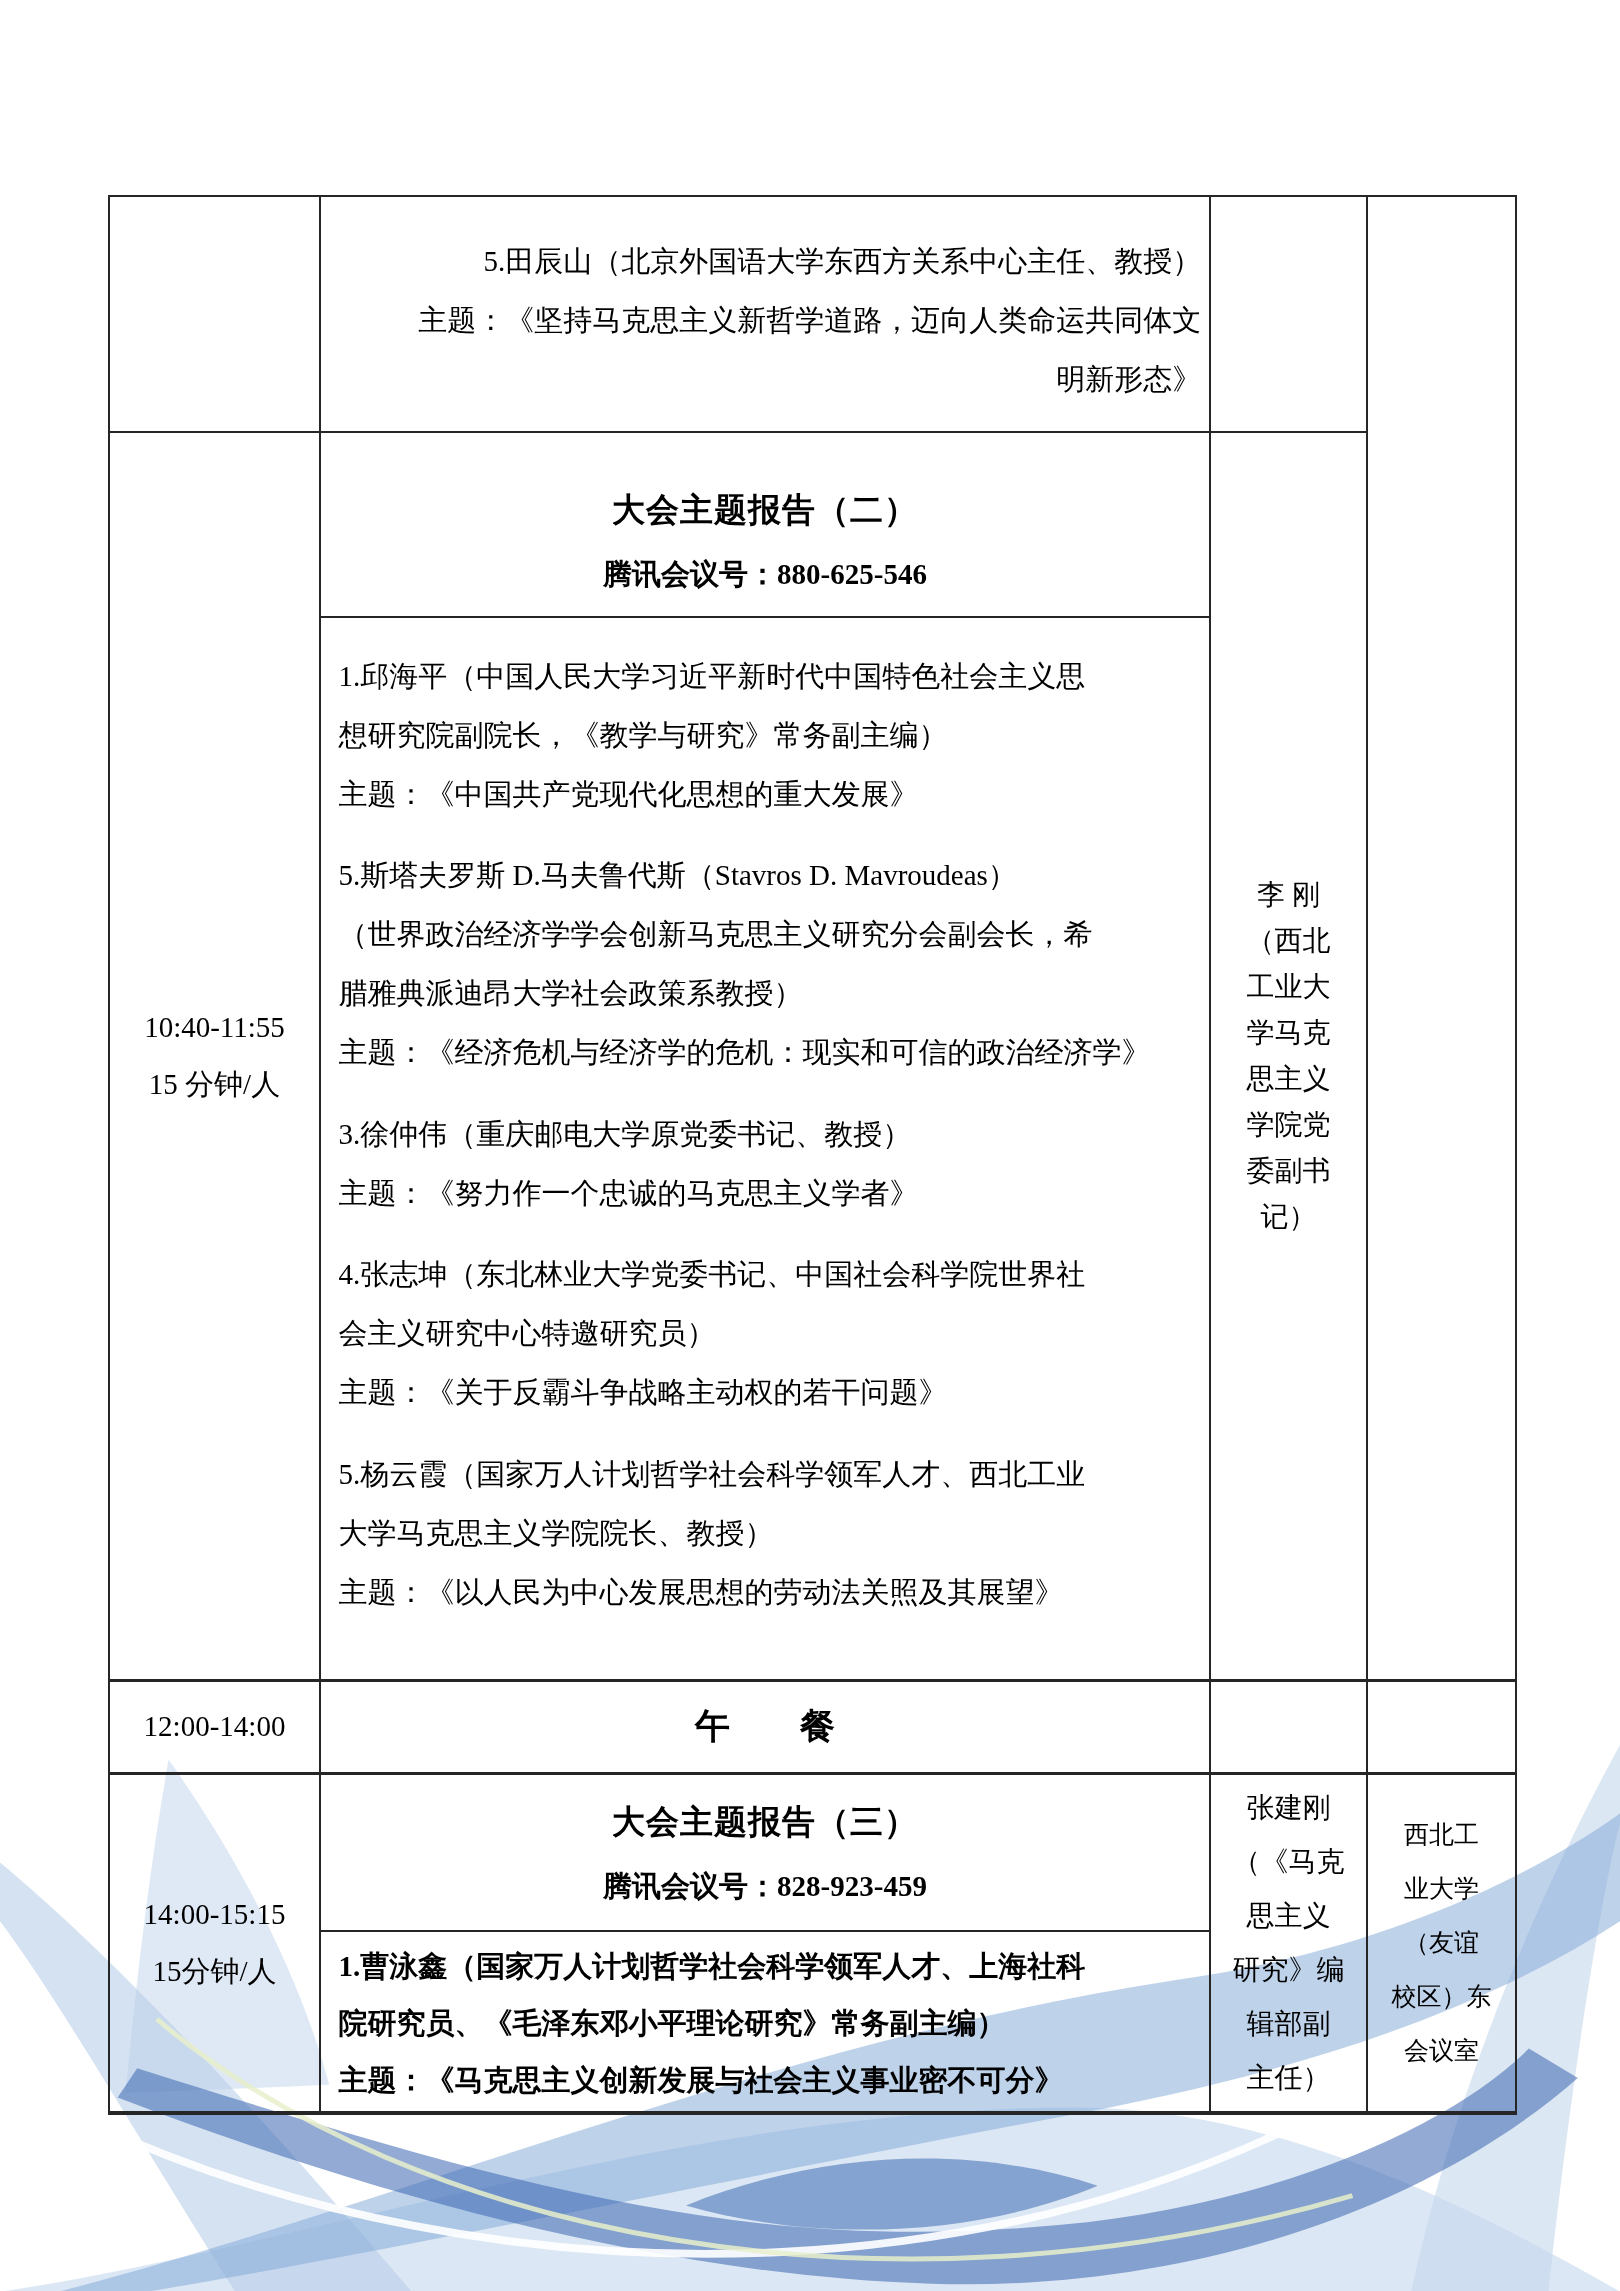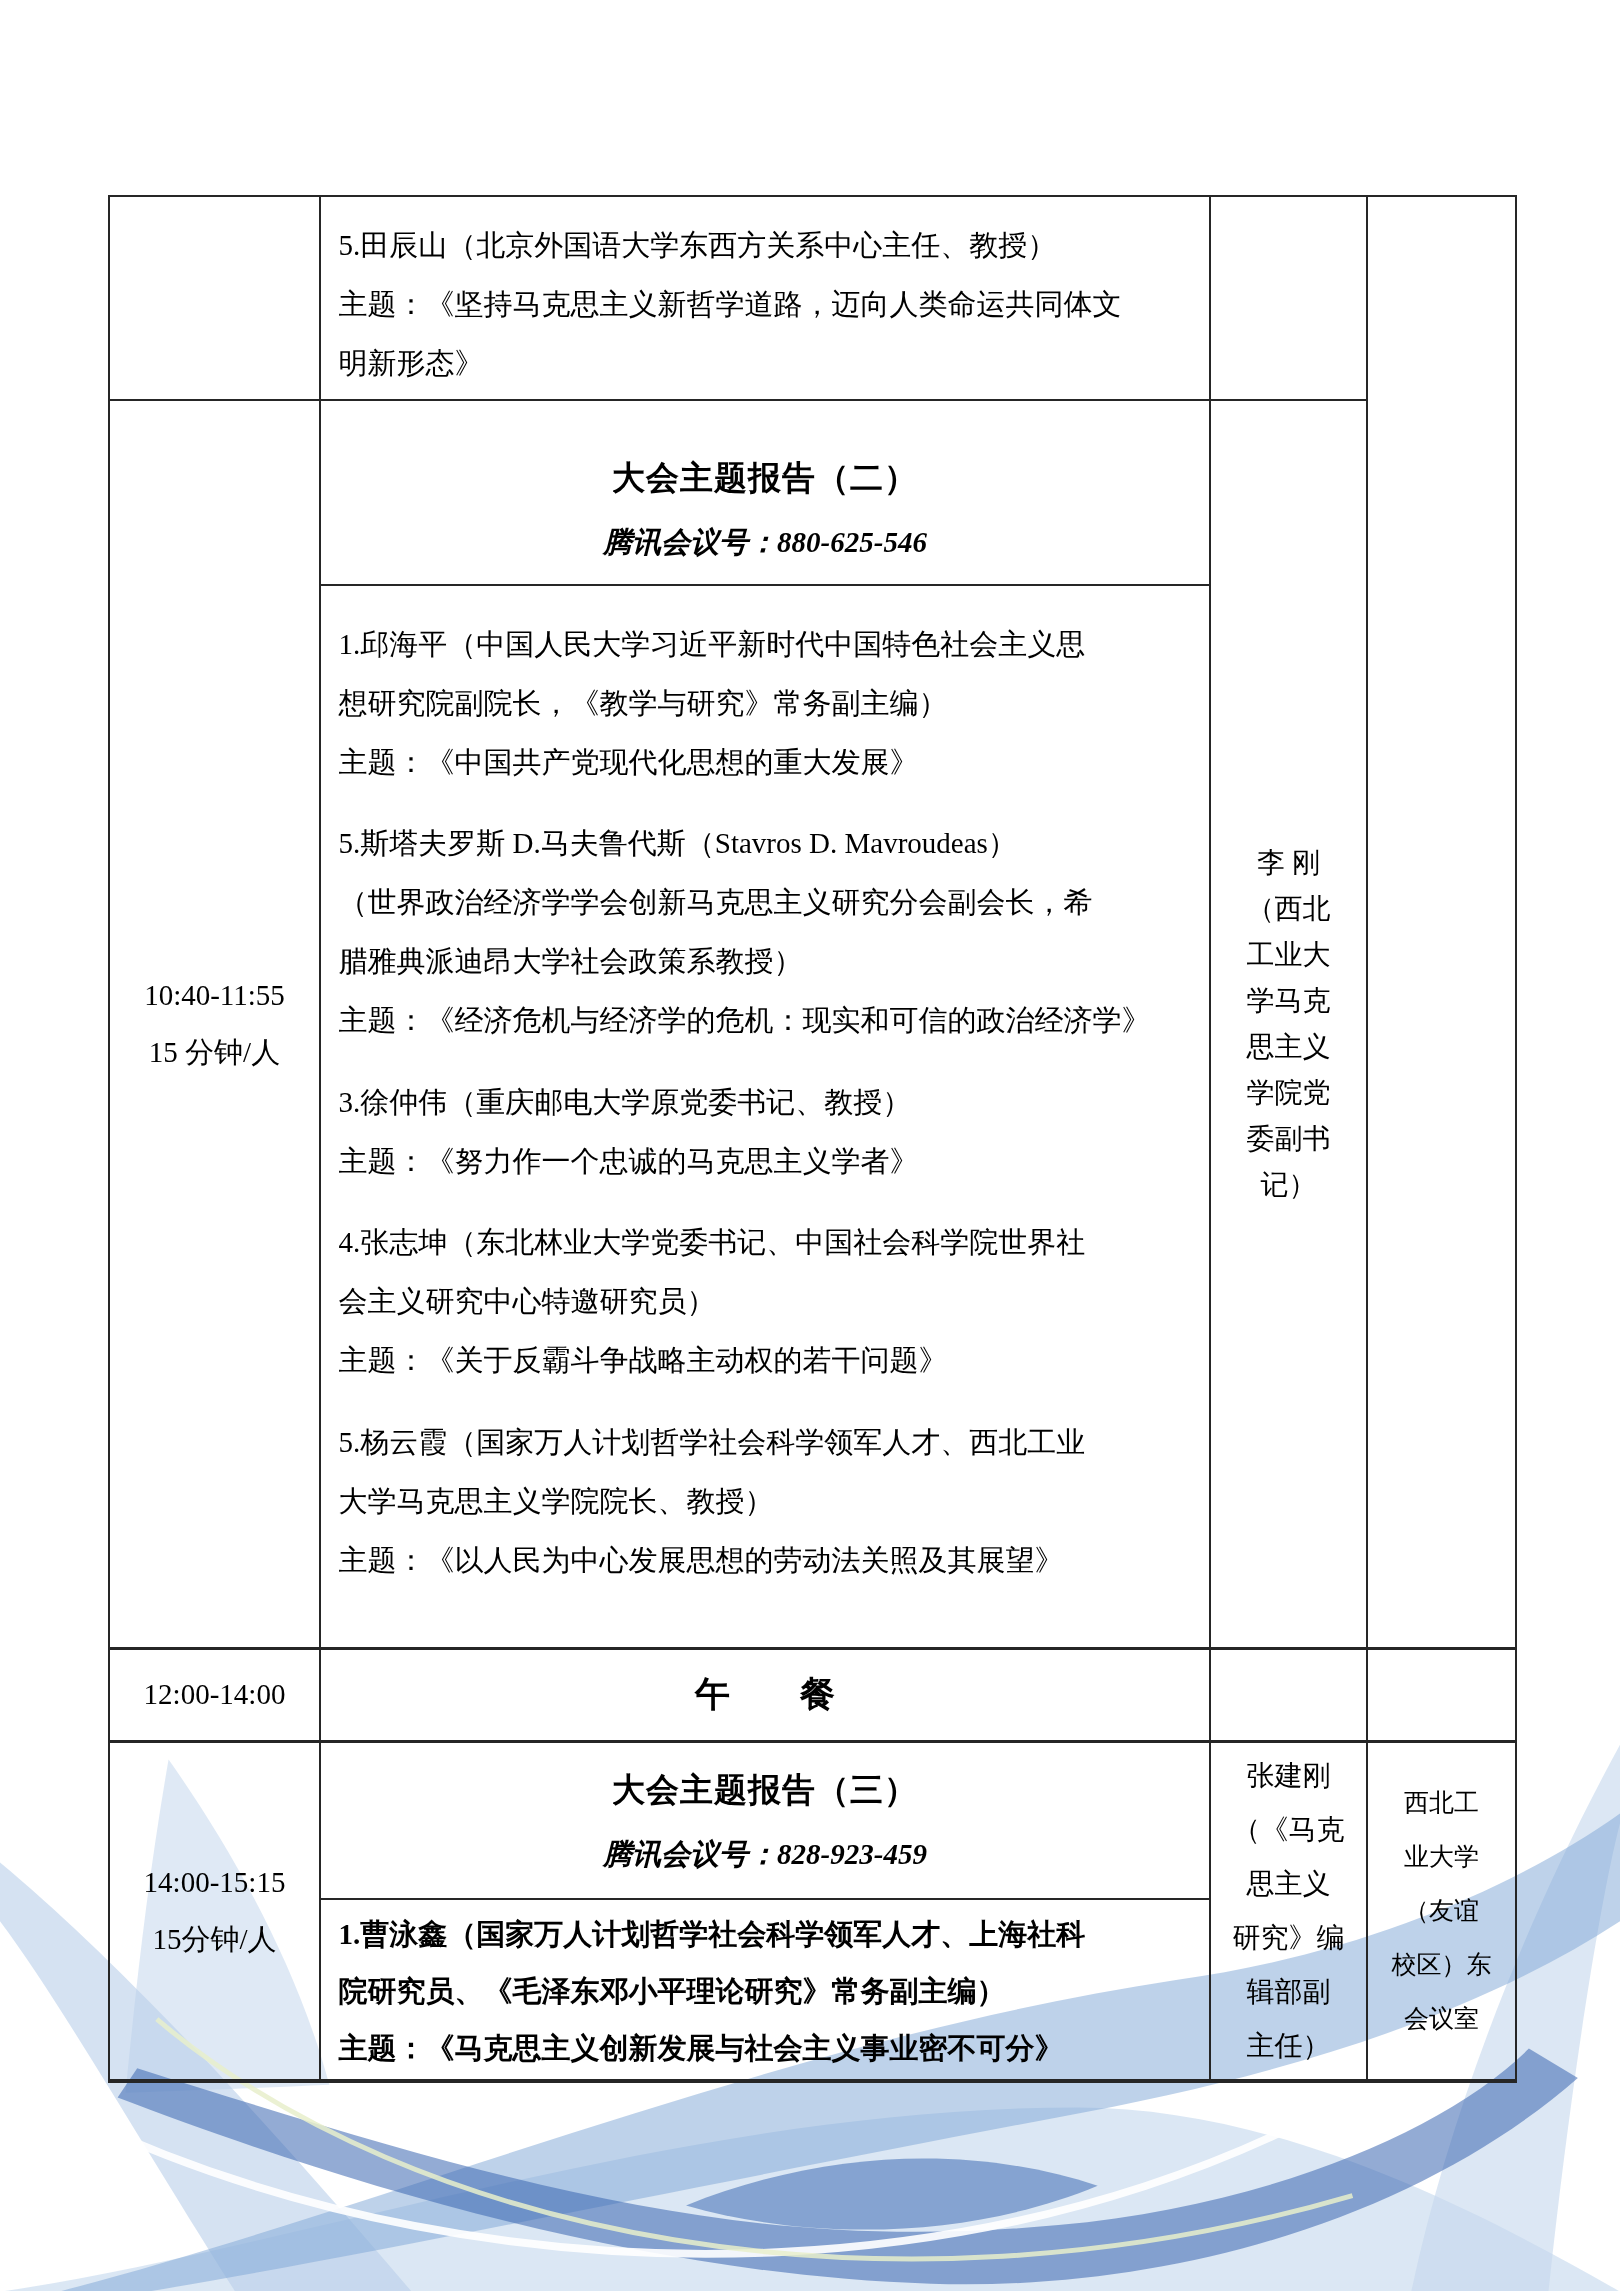"5.田辰山（北京外国语大学东西方关系中心主任、教授）" tr.row-carryover { height: 204px -> 236px; text-align: none -> right }
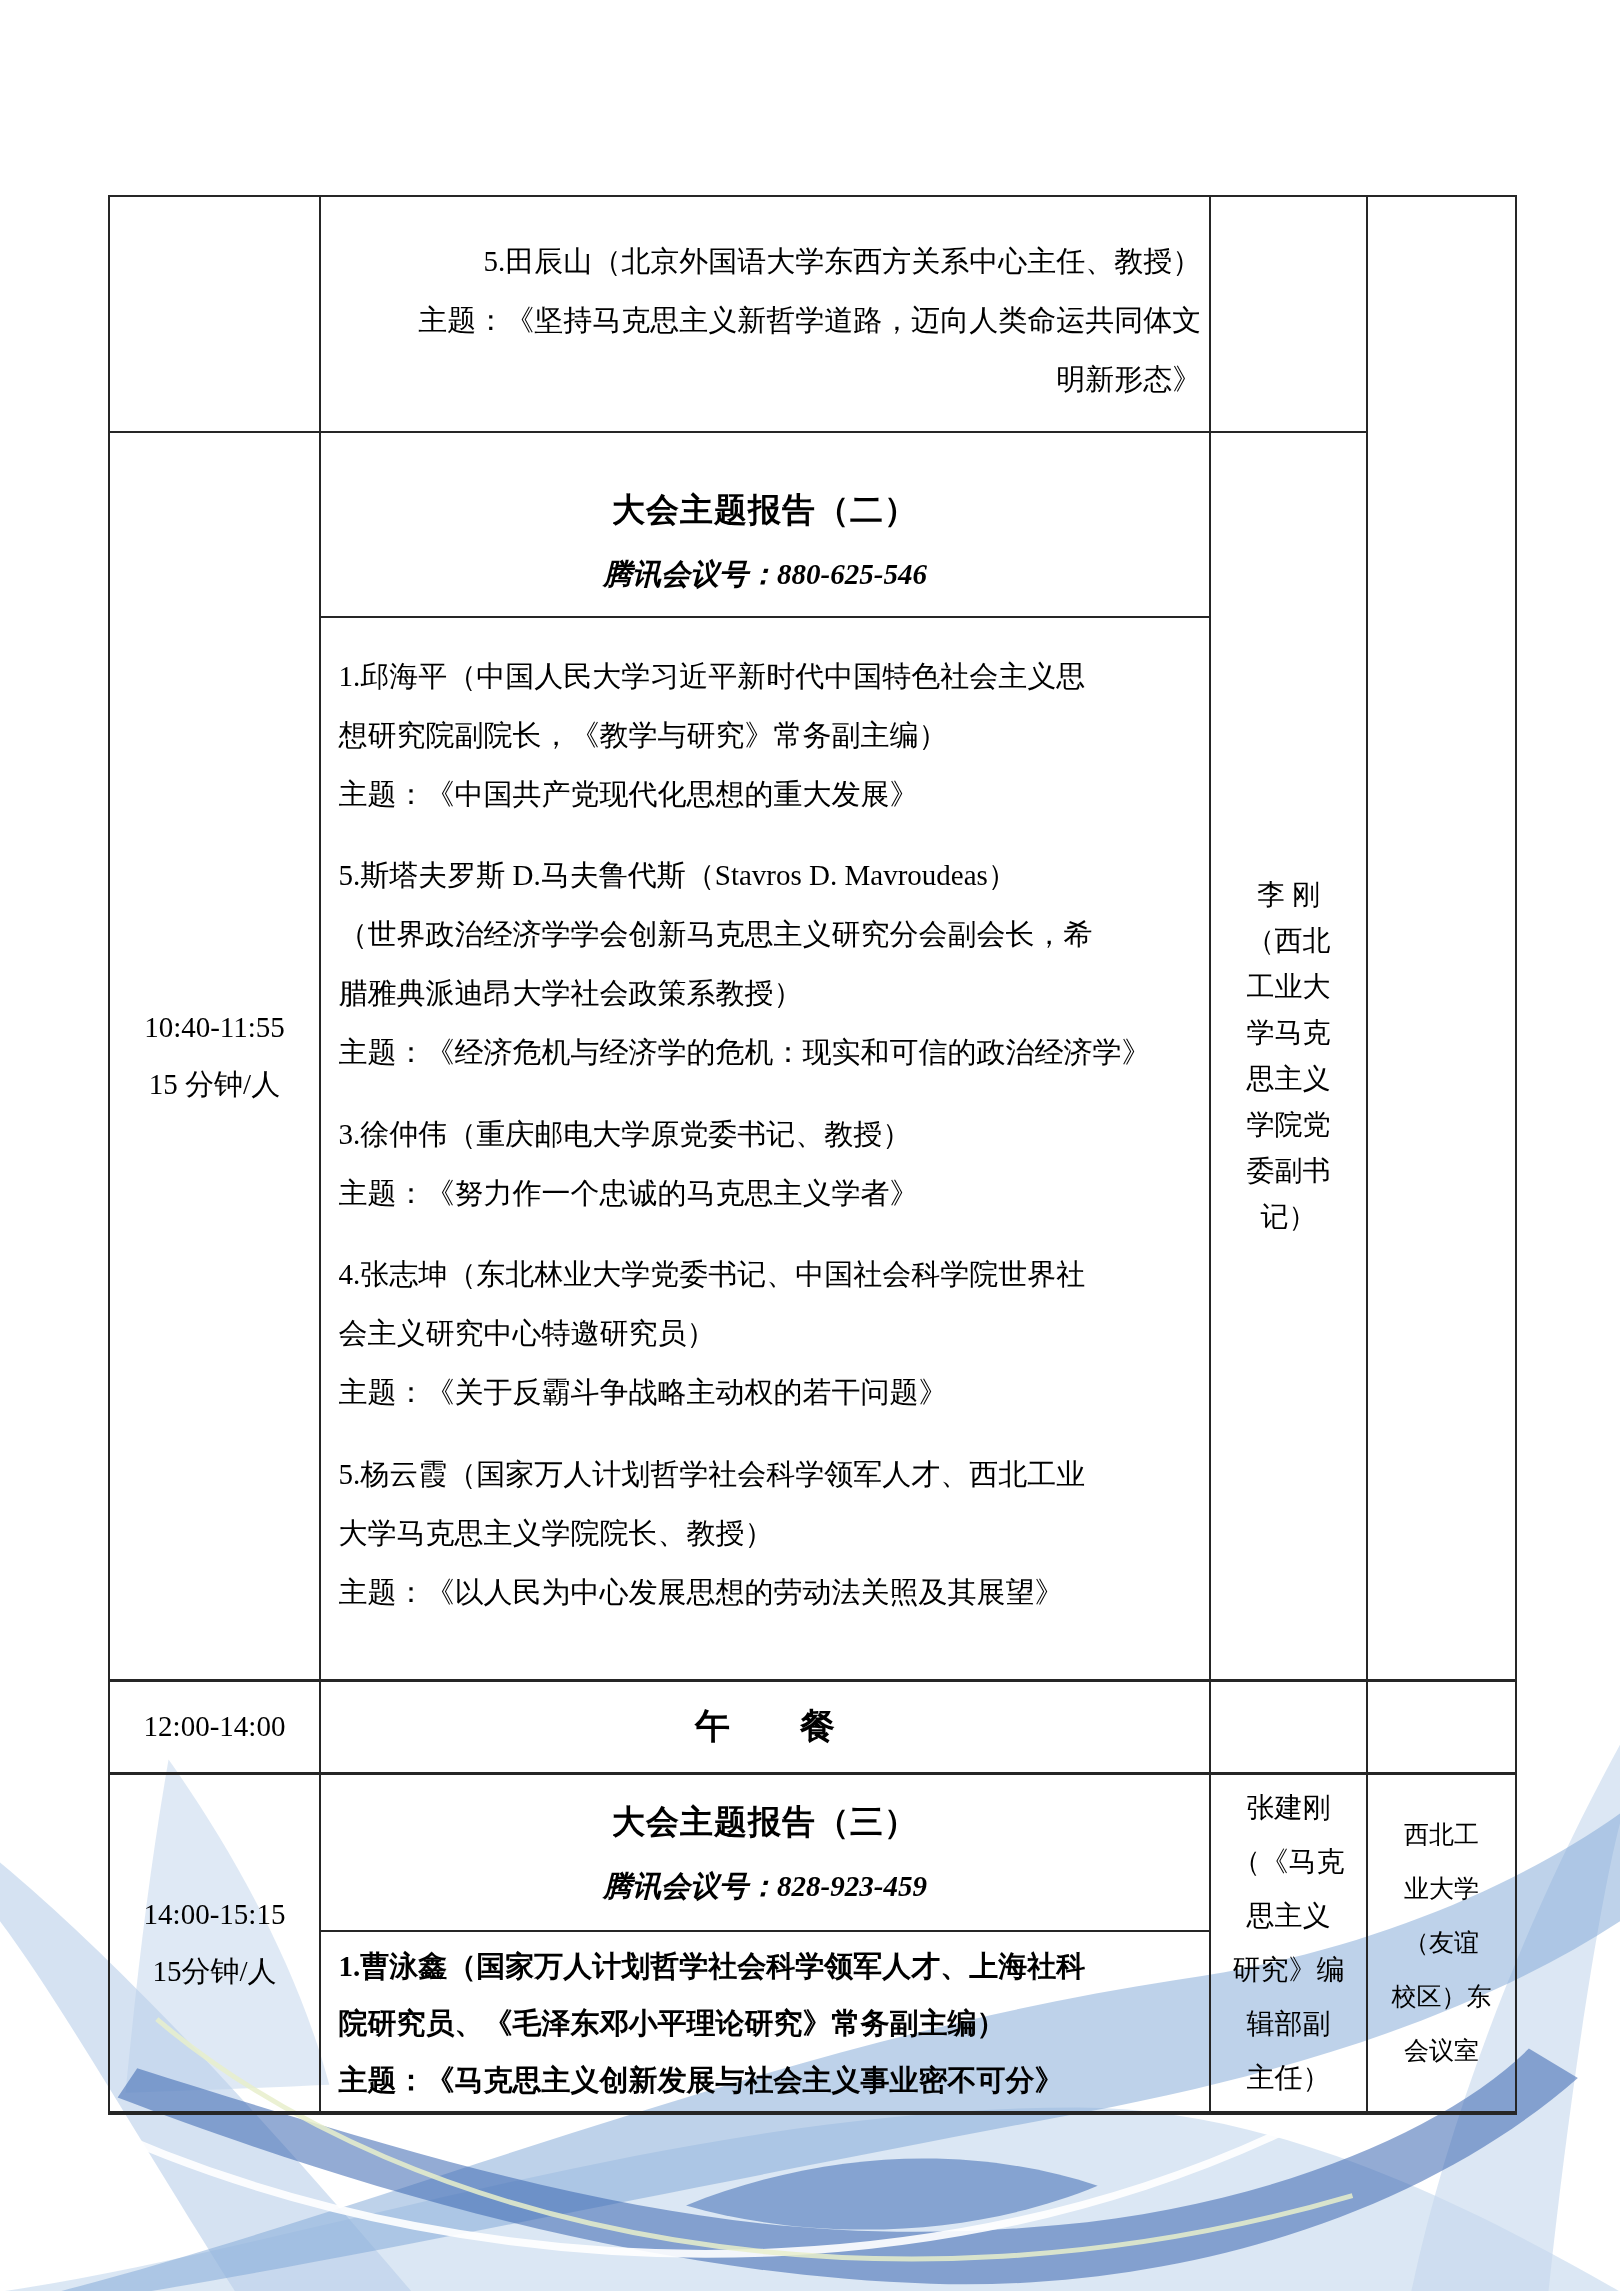"腾讯会议号：880-625-546" .session-meeting { font-style: italic -> none }
